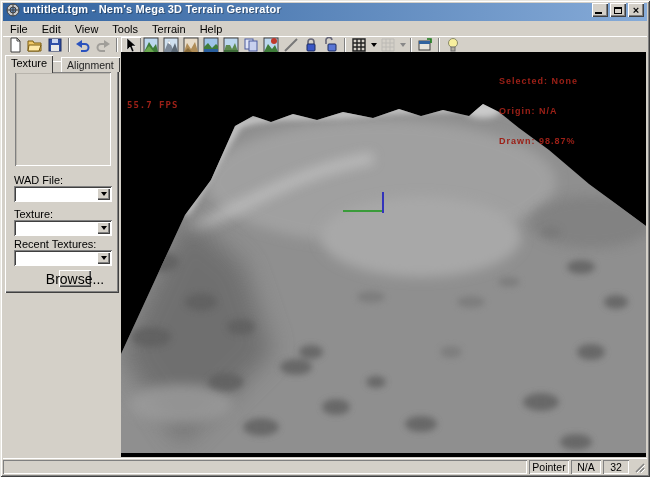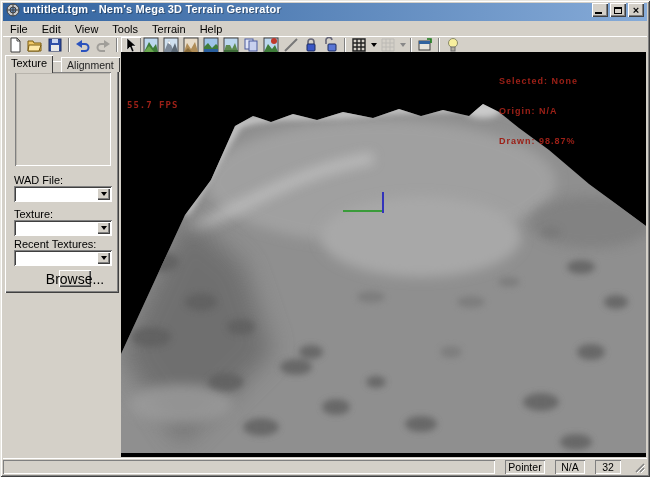"Pointer" .statusbar { gap: 10px -> 2px }
